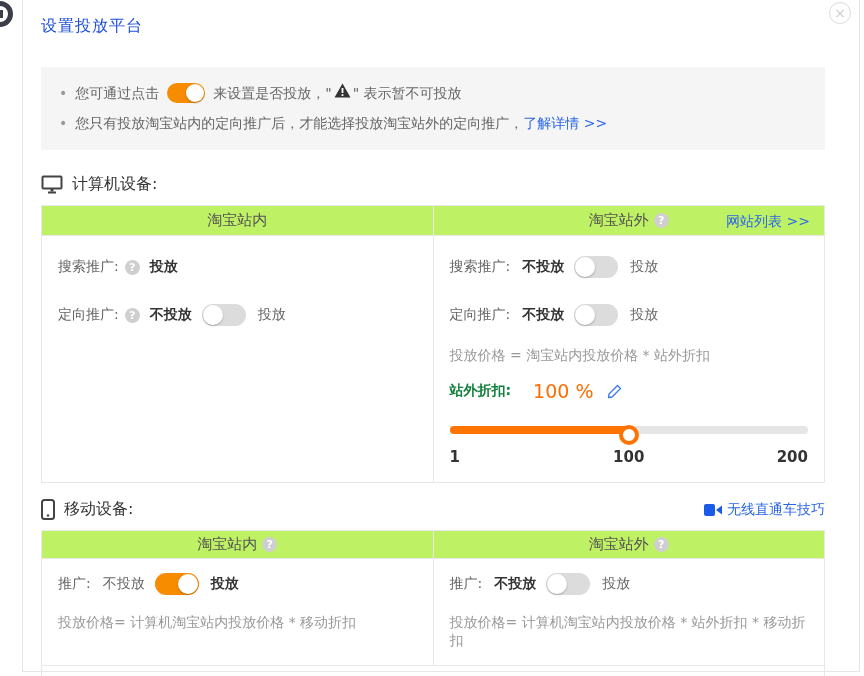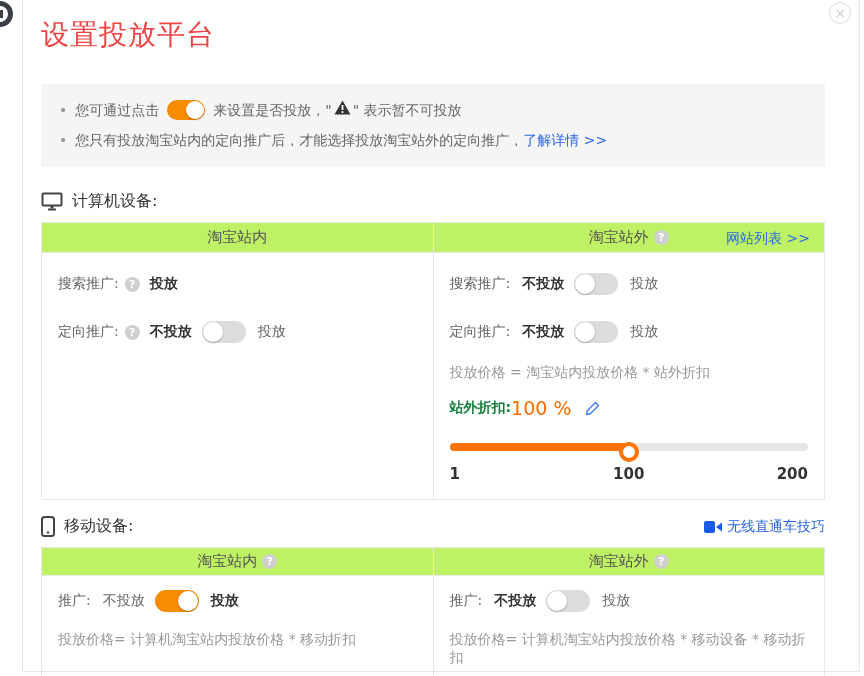"设置投放平台" .dlg-title { color: #ef4444 -> #1d4ed8; font-size: 28px -> 16px }
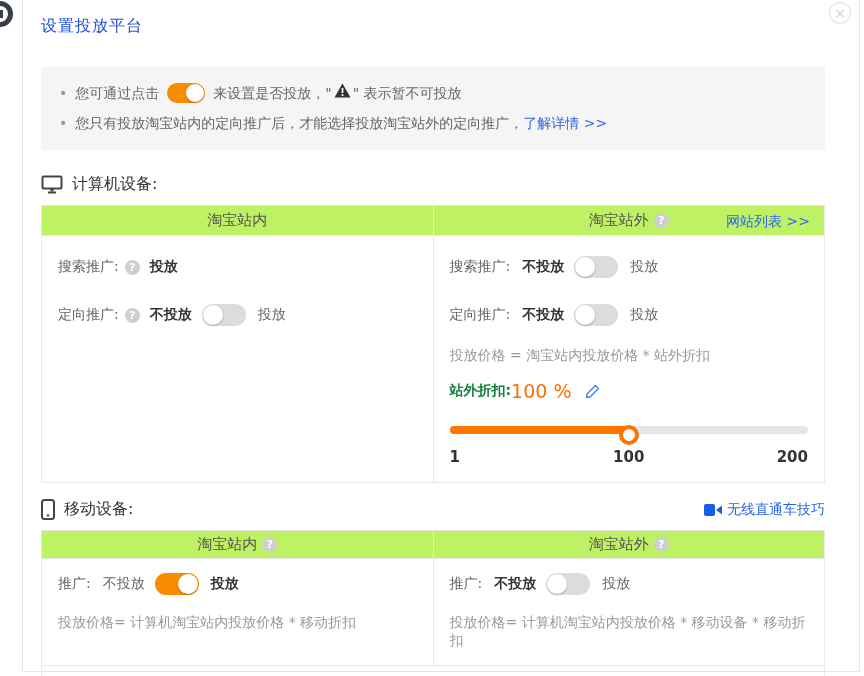"100 %" .discount-val { margin-left: 0 -> 22px }
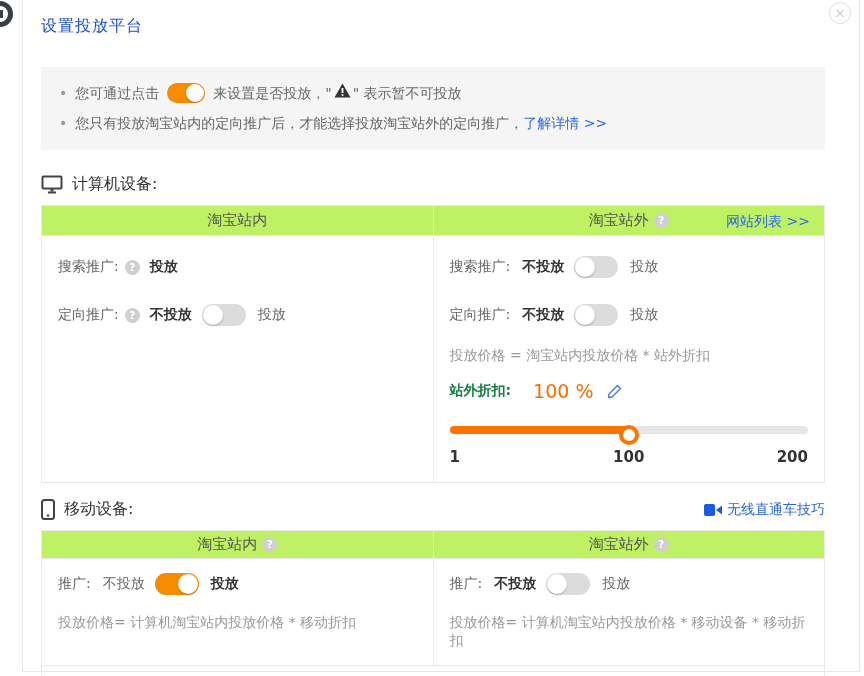"投放价格= 计算机淘宝站内投放价格 * 移动设备 *" div.formula { text: 移动设备 -> 站外折扣 }
